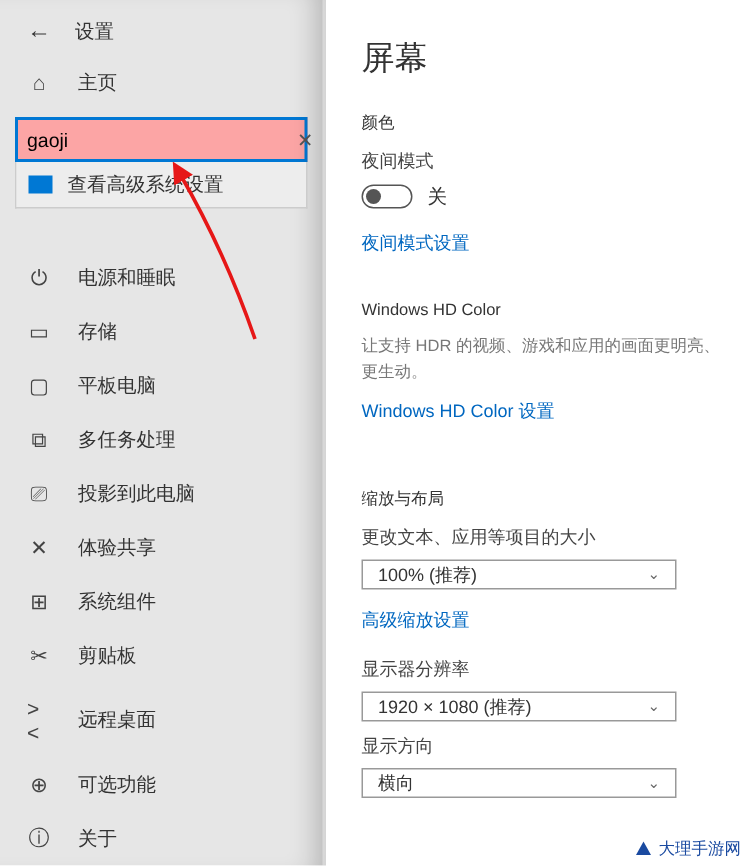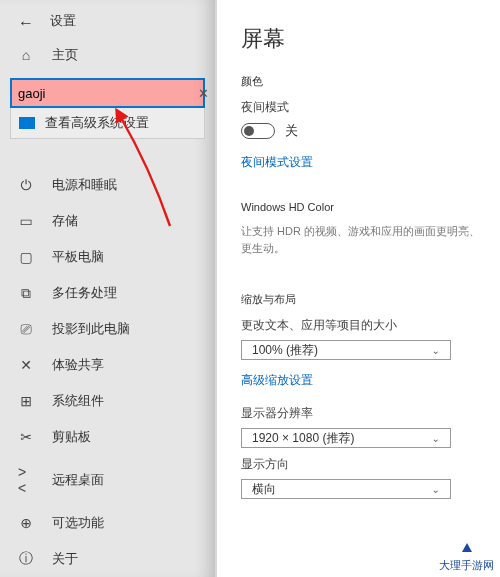"Windows HD Color 设置" span.link { html: none -> <span>Windows HD Color 设置</span> }
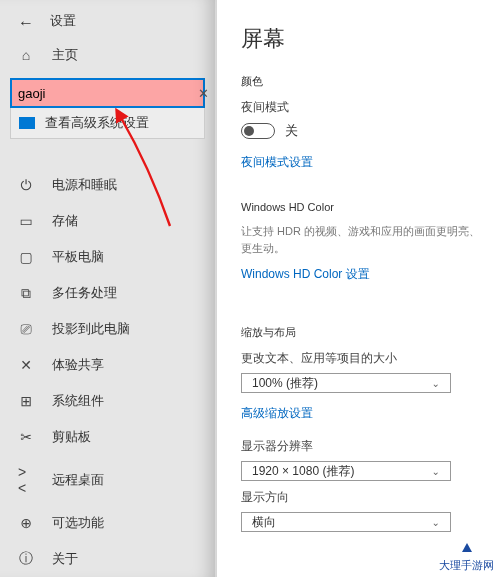"大理手游网" .footer { flex-direction: column -> none }
